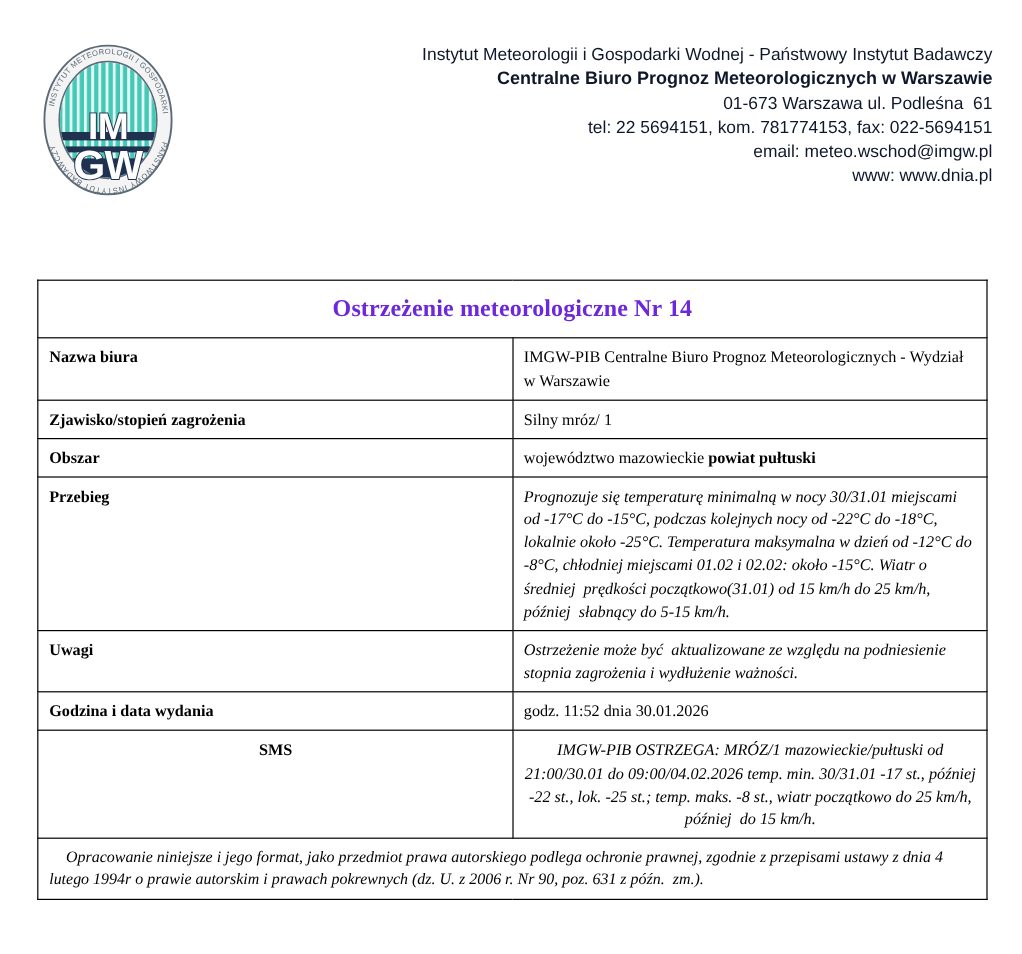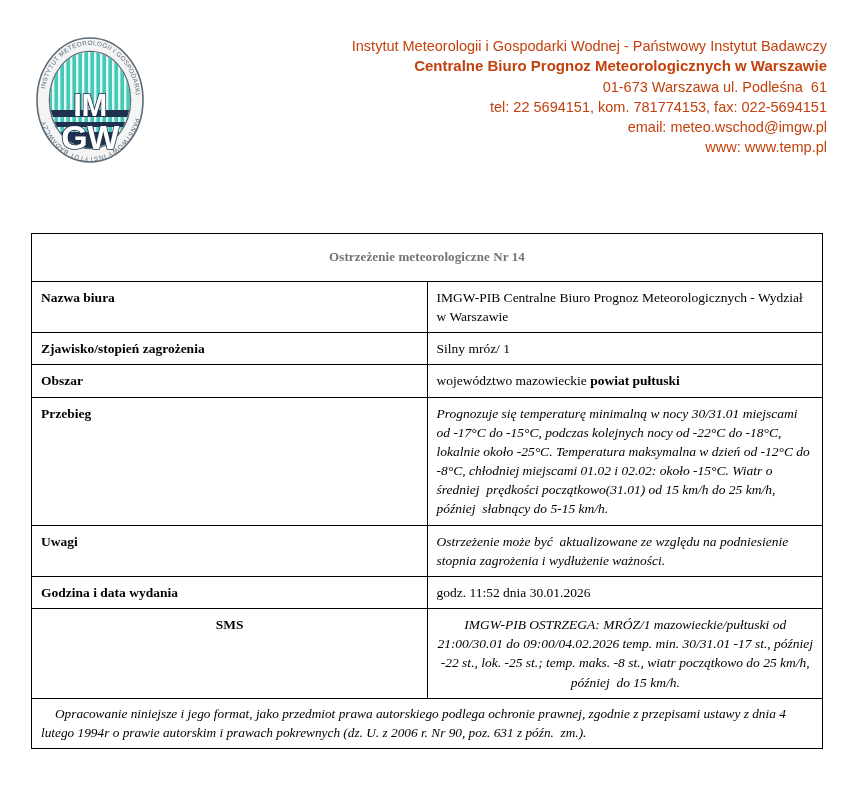"Instytut Meteorologii i Gospodarki Wodnej -" .header-text { color: #c2410c -> #0f172a }
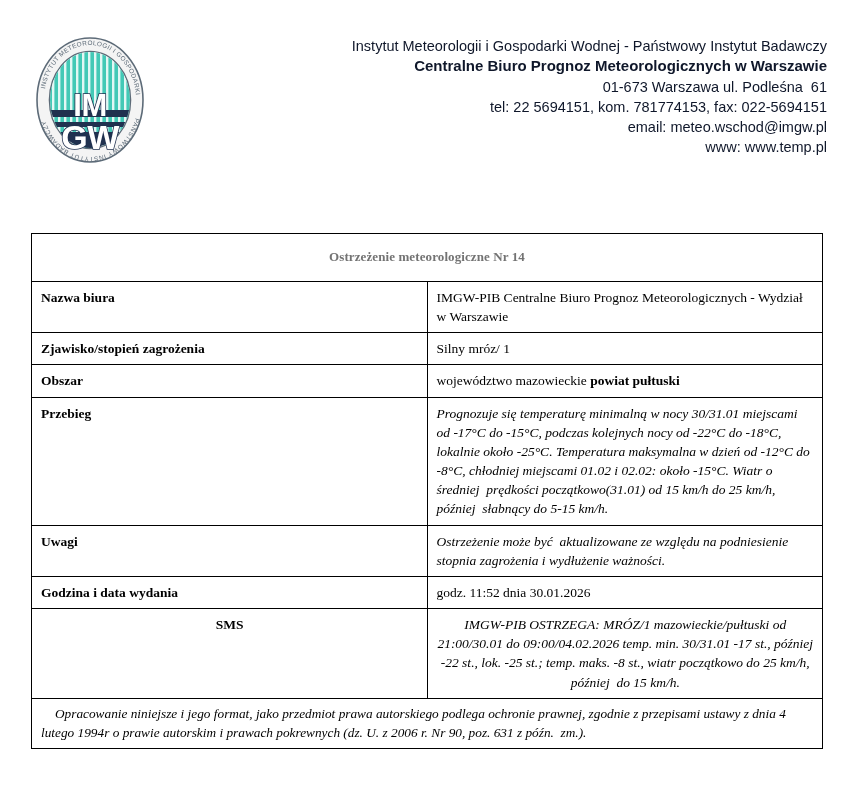"www: www.temp.pl" div.line { text: www.temp.pl -> www.dnia.pl }
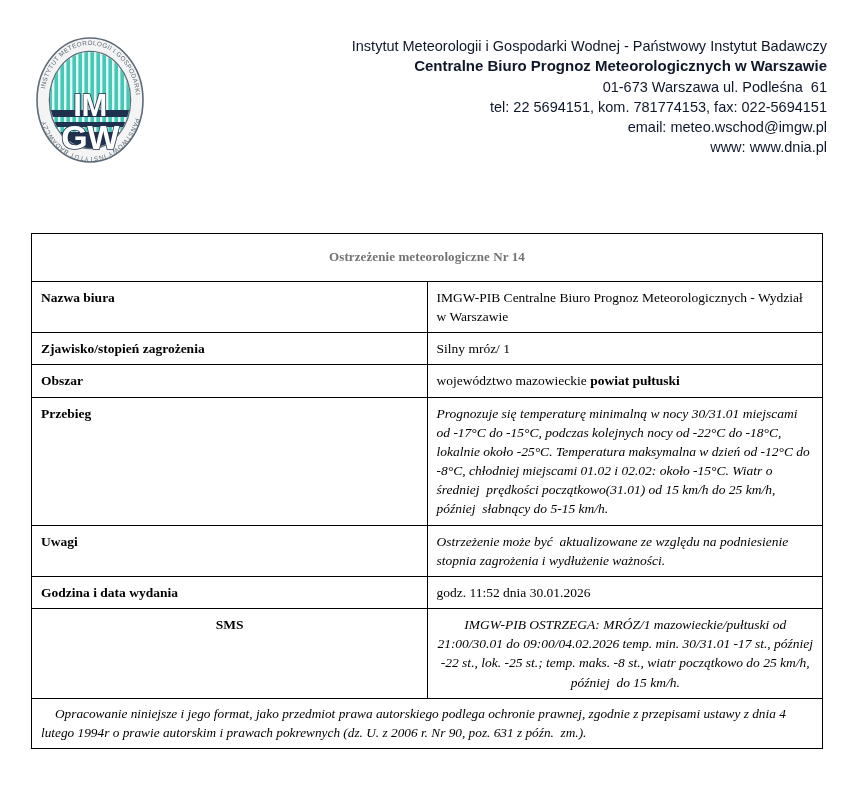"Ostrzeżenie meteorologiczne Nr 14" .warning-title { color: #737373 -> #6d28d9; font-size: 13px -> 20px }
